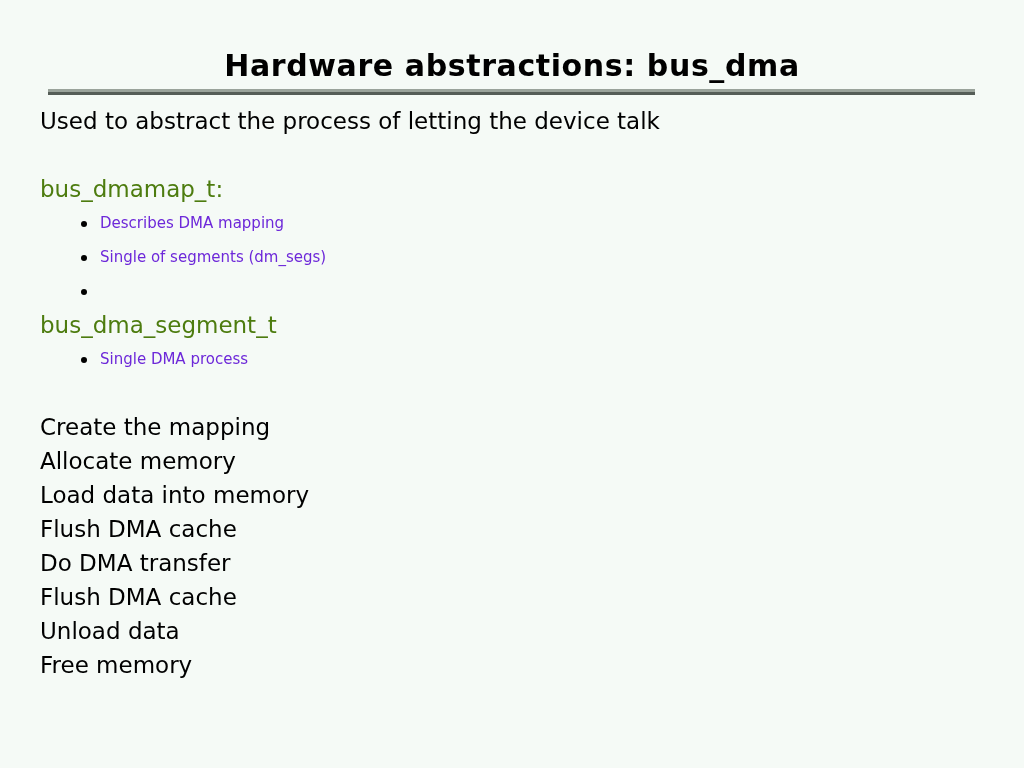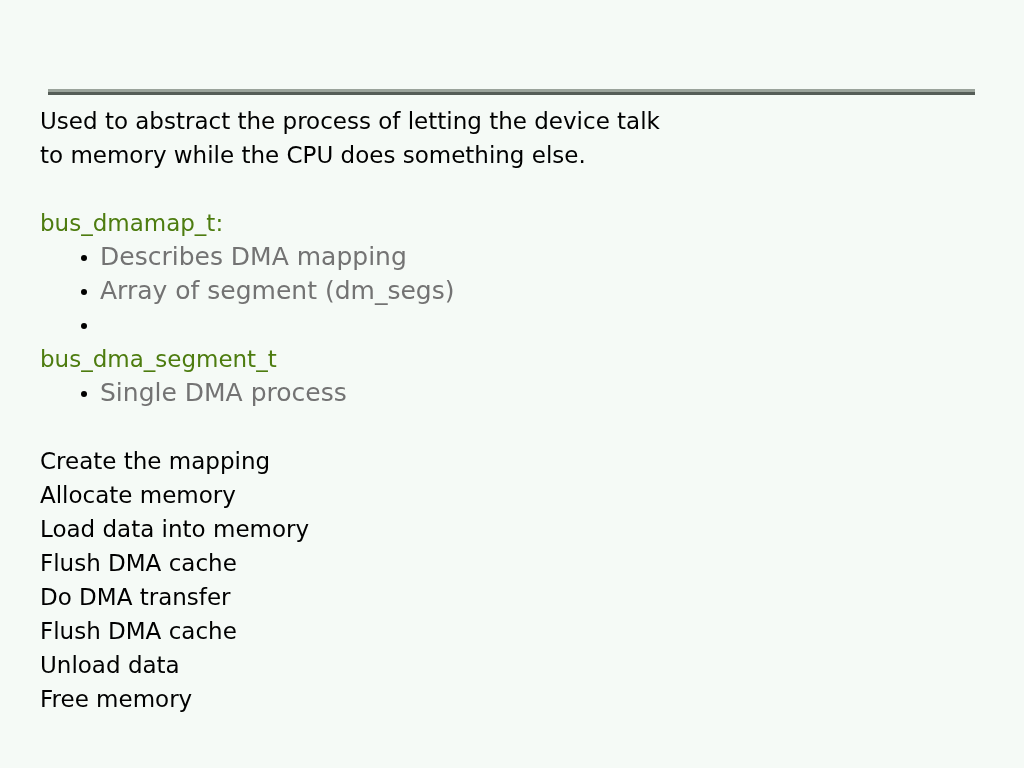"Hardware abstractions: bus_dma" div.slide-title { html: none -> <div>Hardware abstractions: bus_dma</div> }
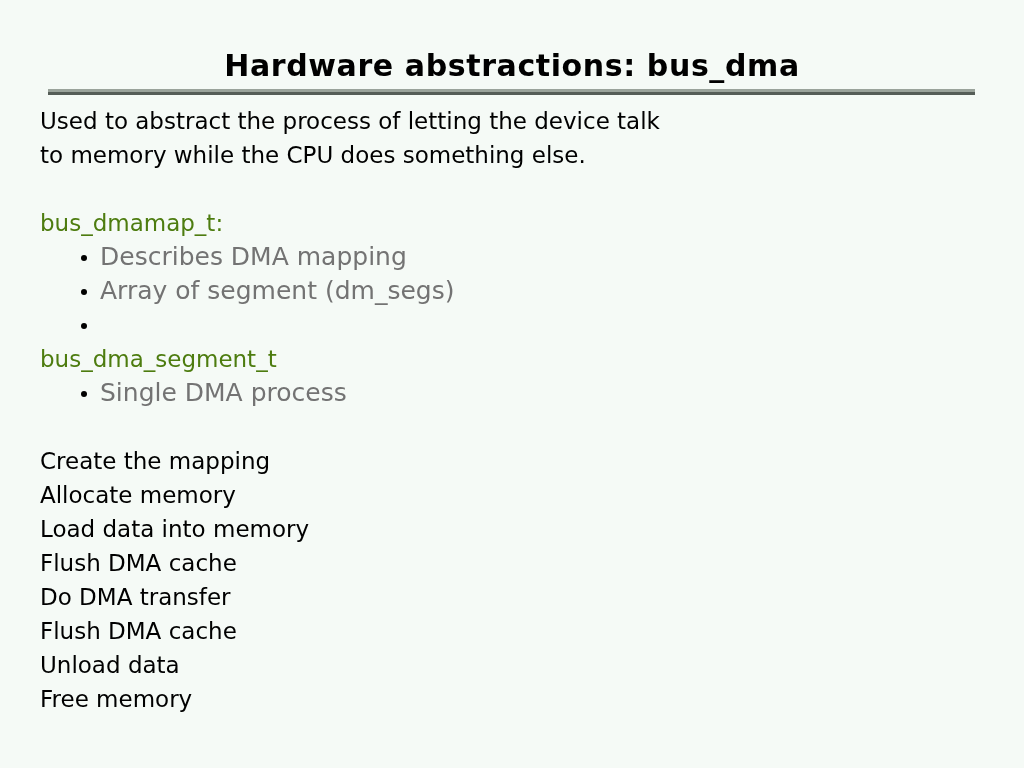"to memory while the CPU" div.para { html: <div>to memory while the CPU does something else.</div> -> none }
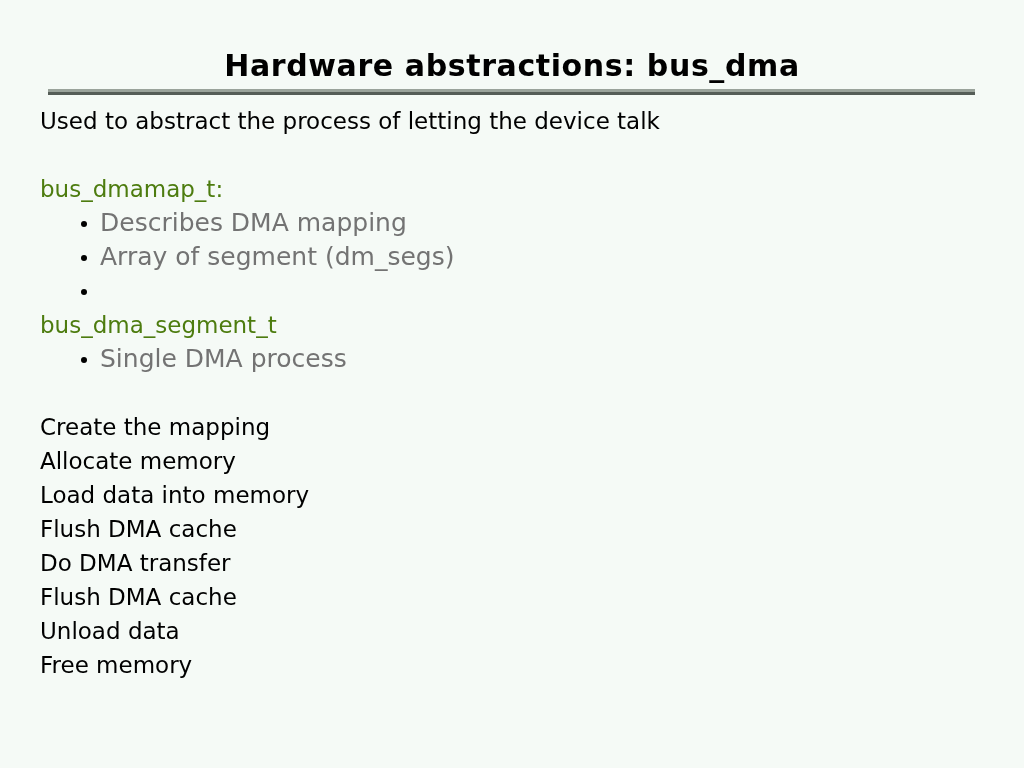"Describes DMA mapping" .bullet-item { color: #737373 -> #6d28d9; font-size: 25px -> 15px }
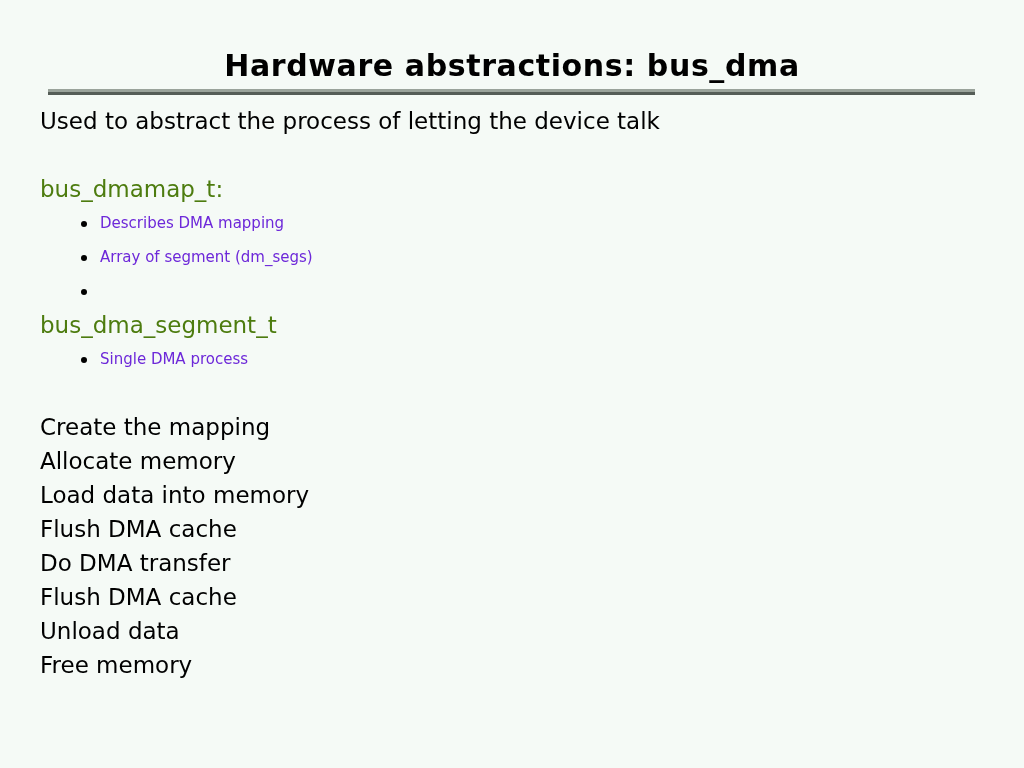"Array of segment (dm_segs)" span { text: Array of segment -> Single of segments }
